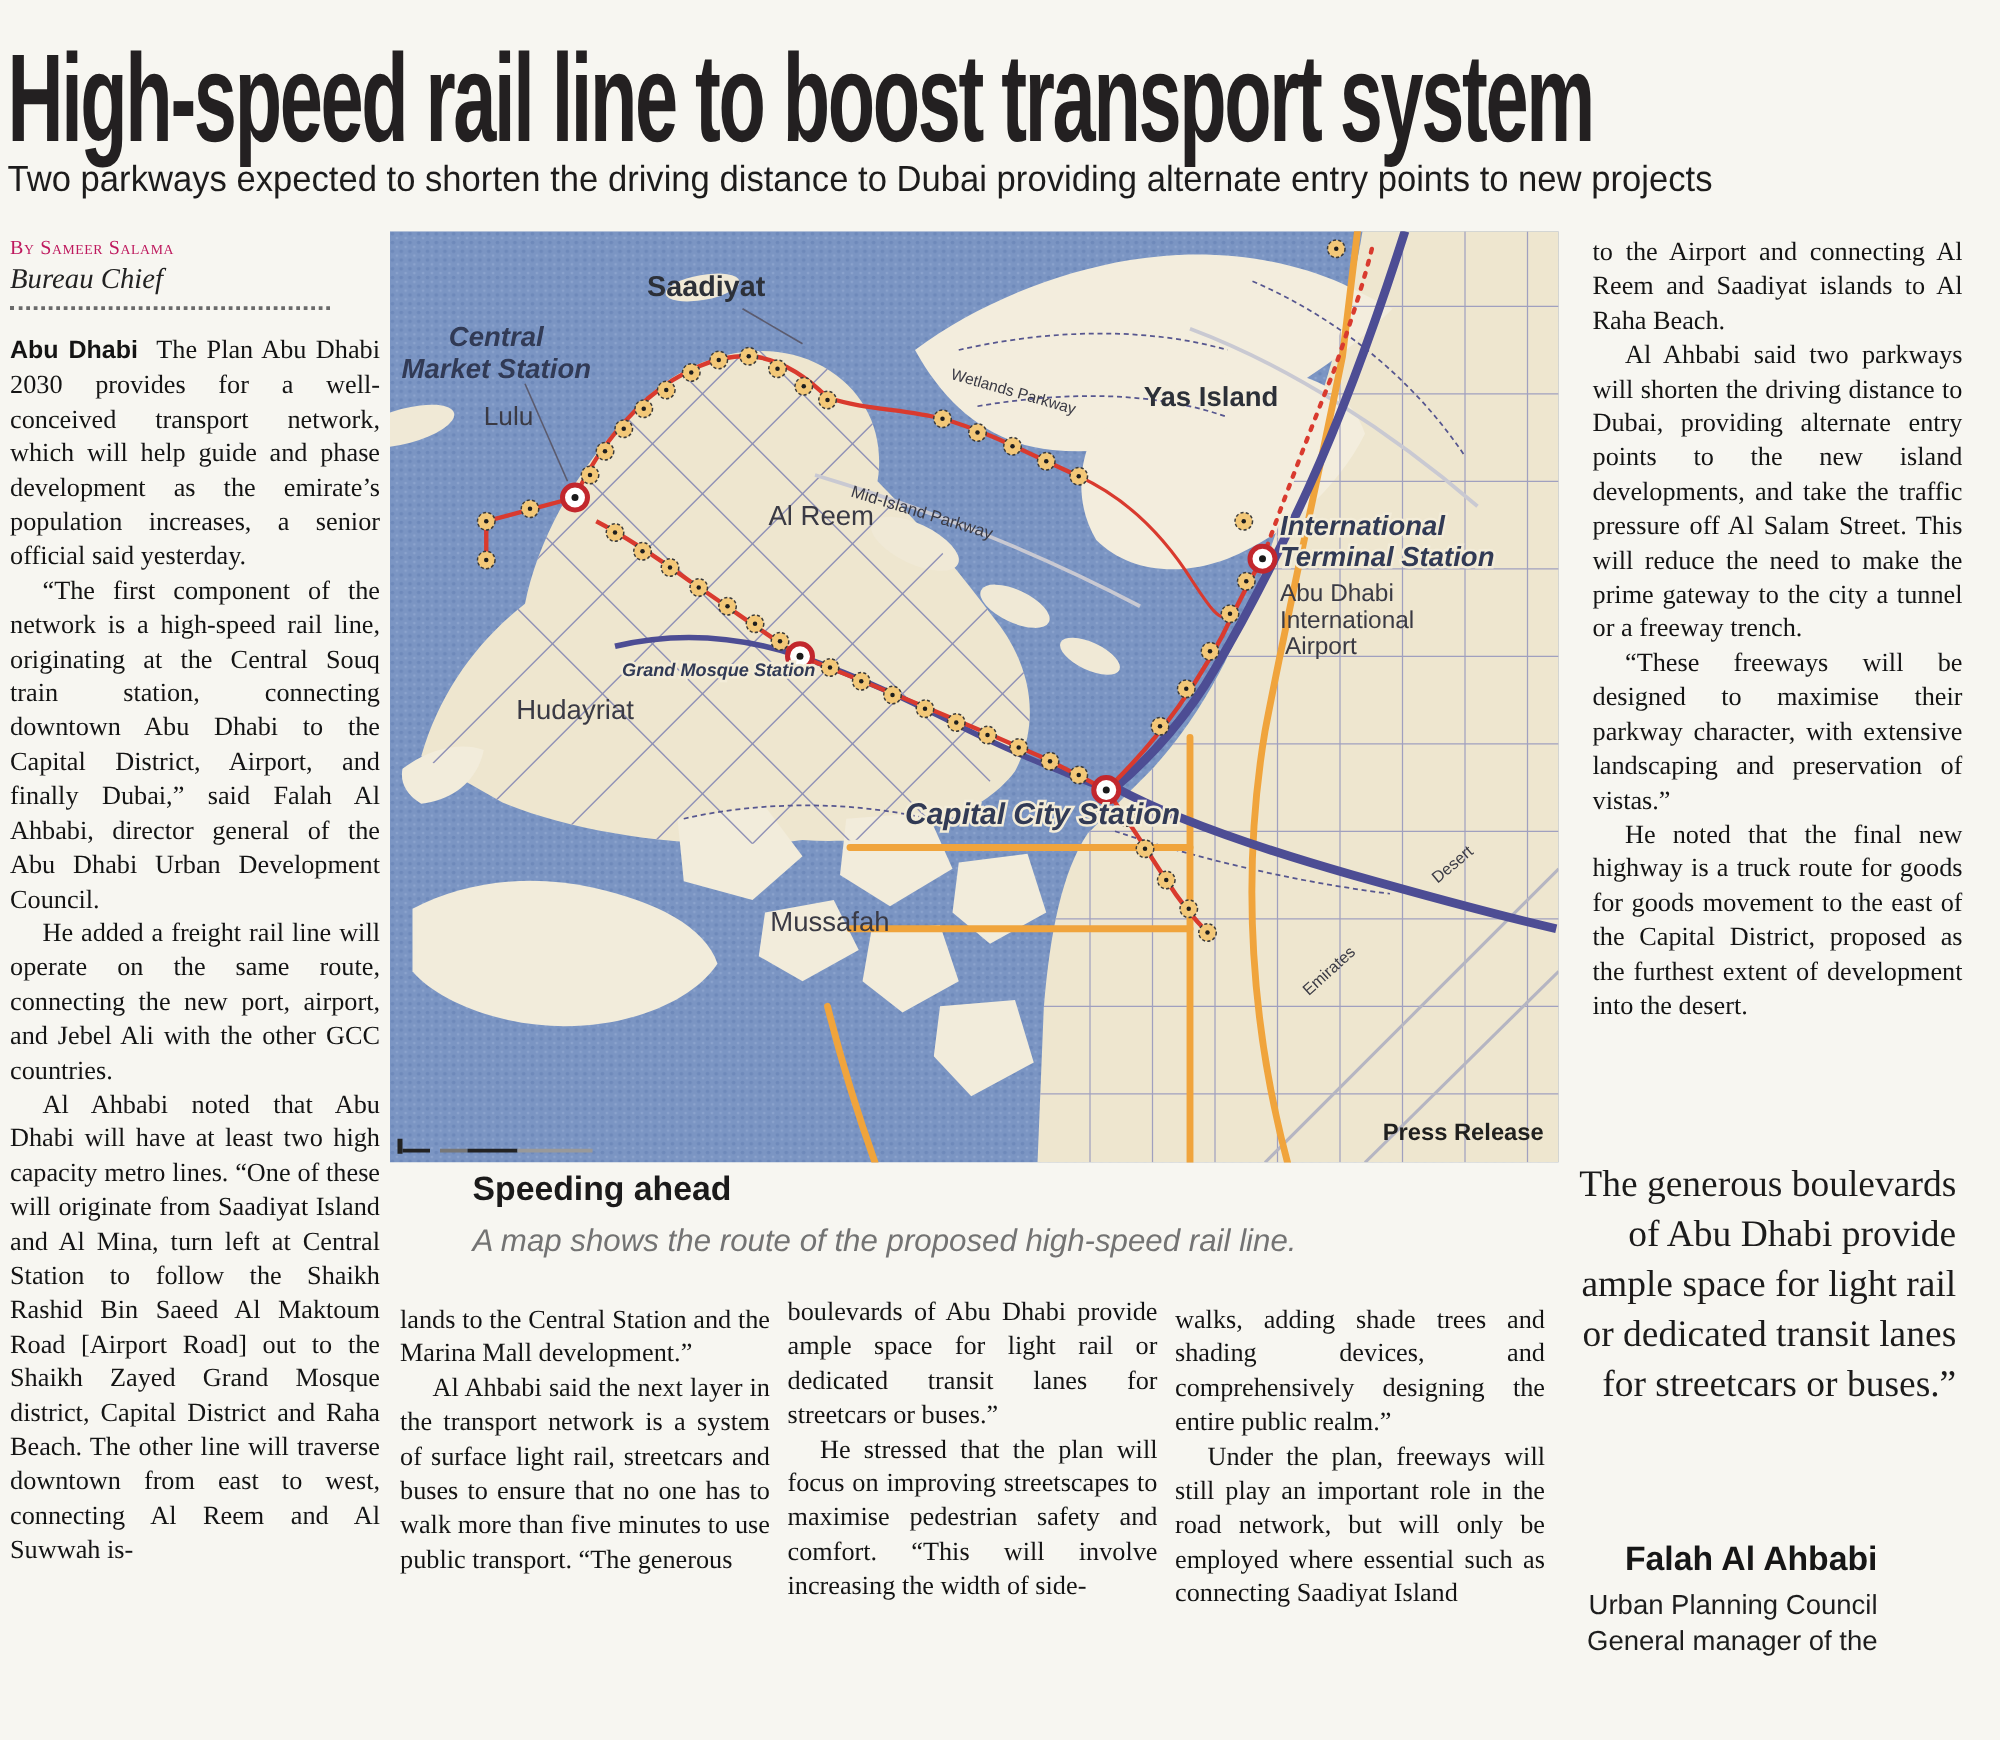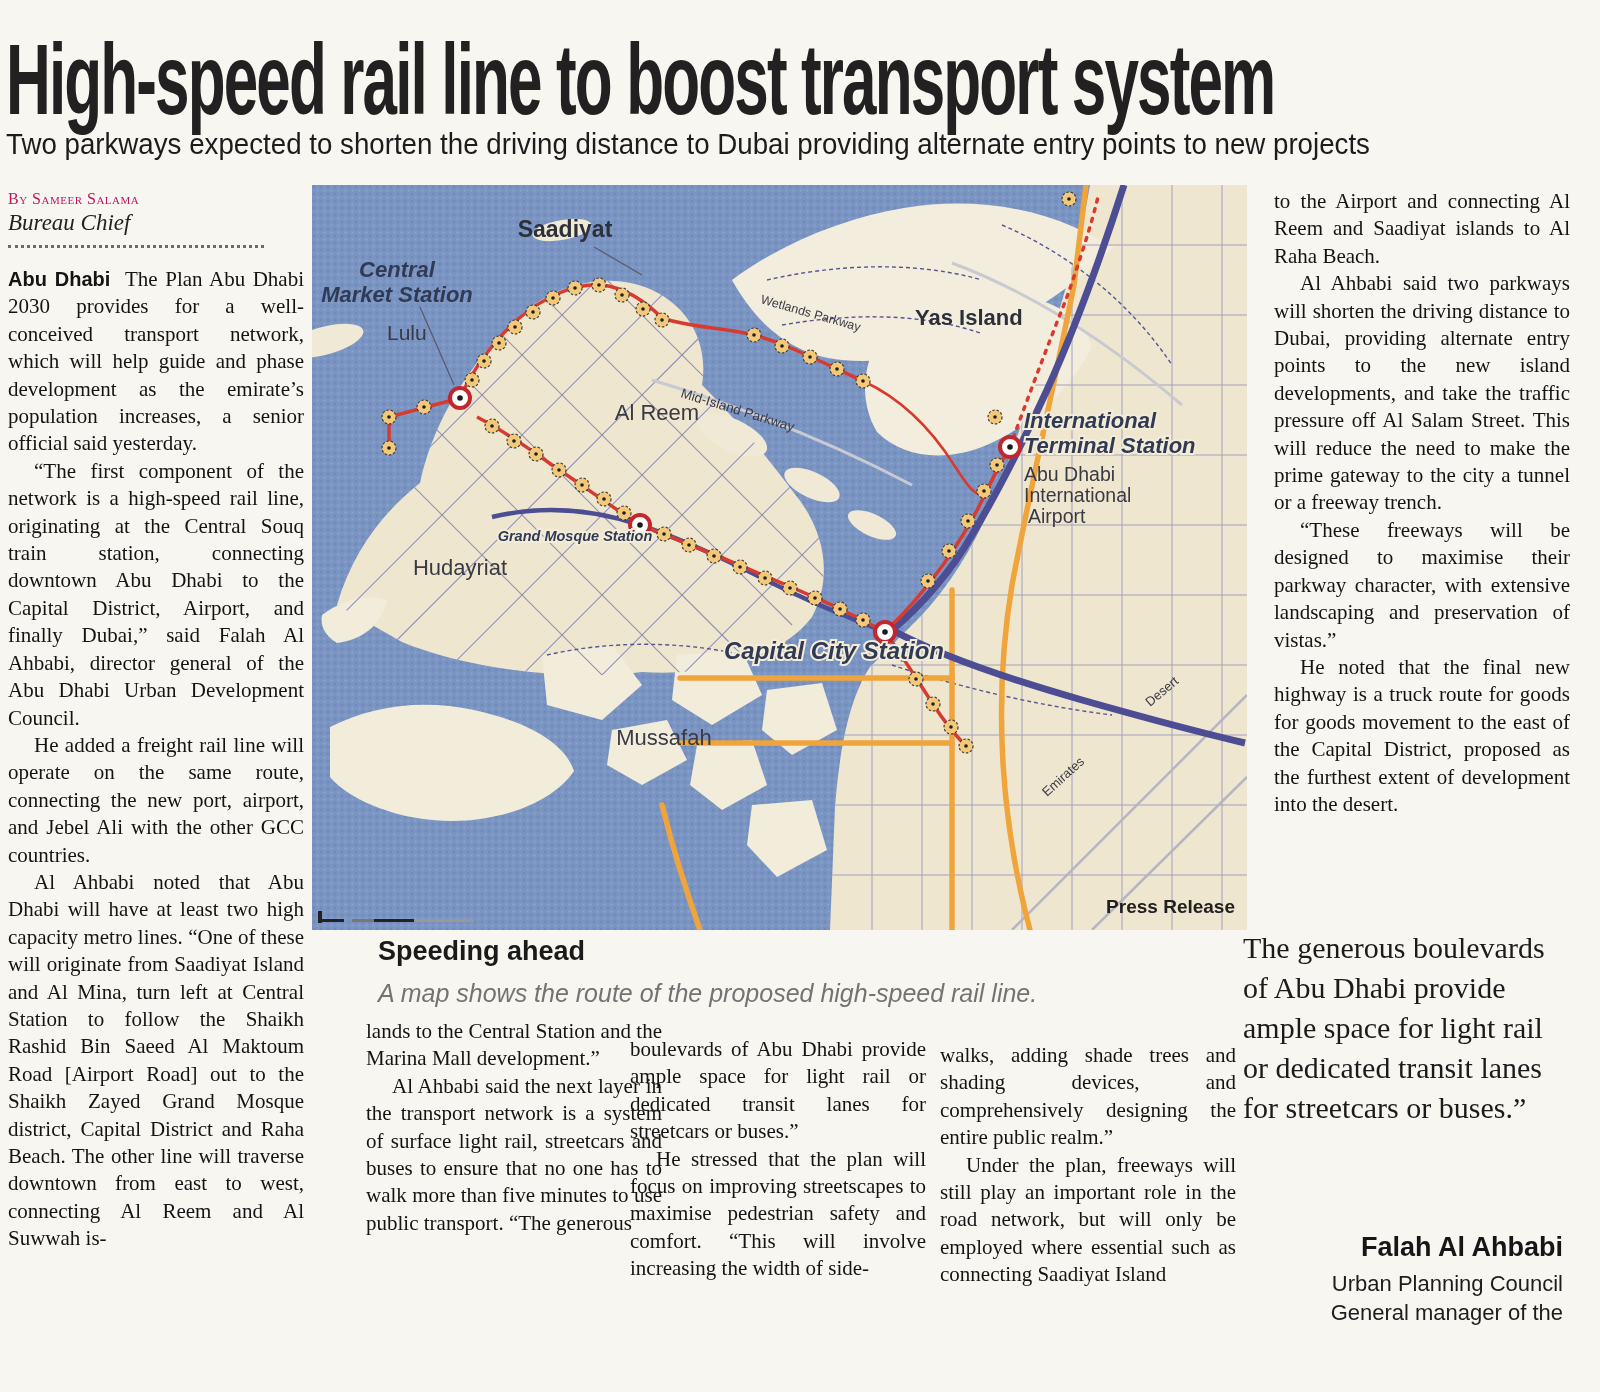"The generous boulevards of Abu" .pullquote { text-align: left -> right }
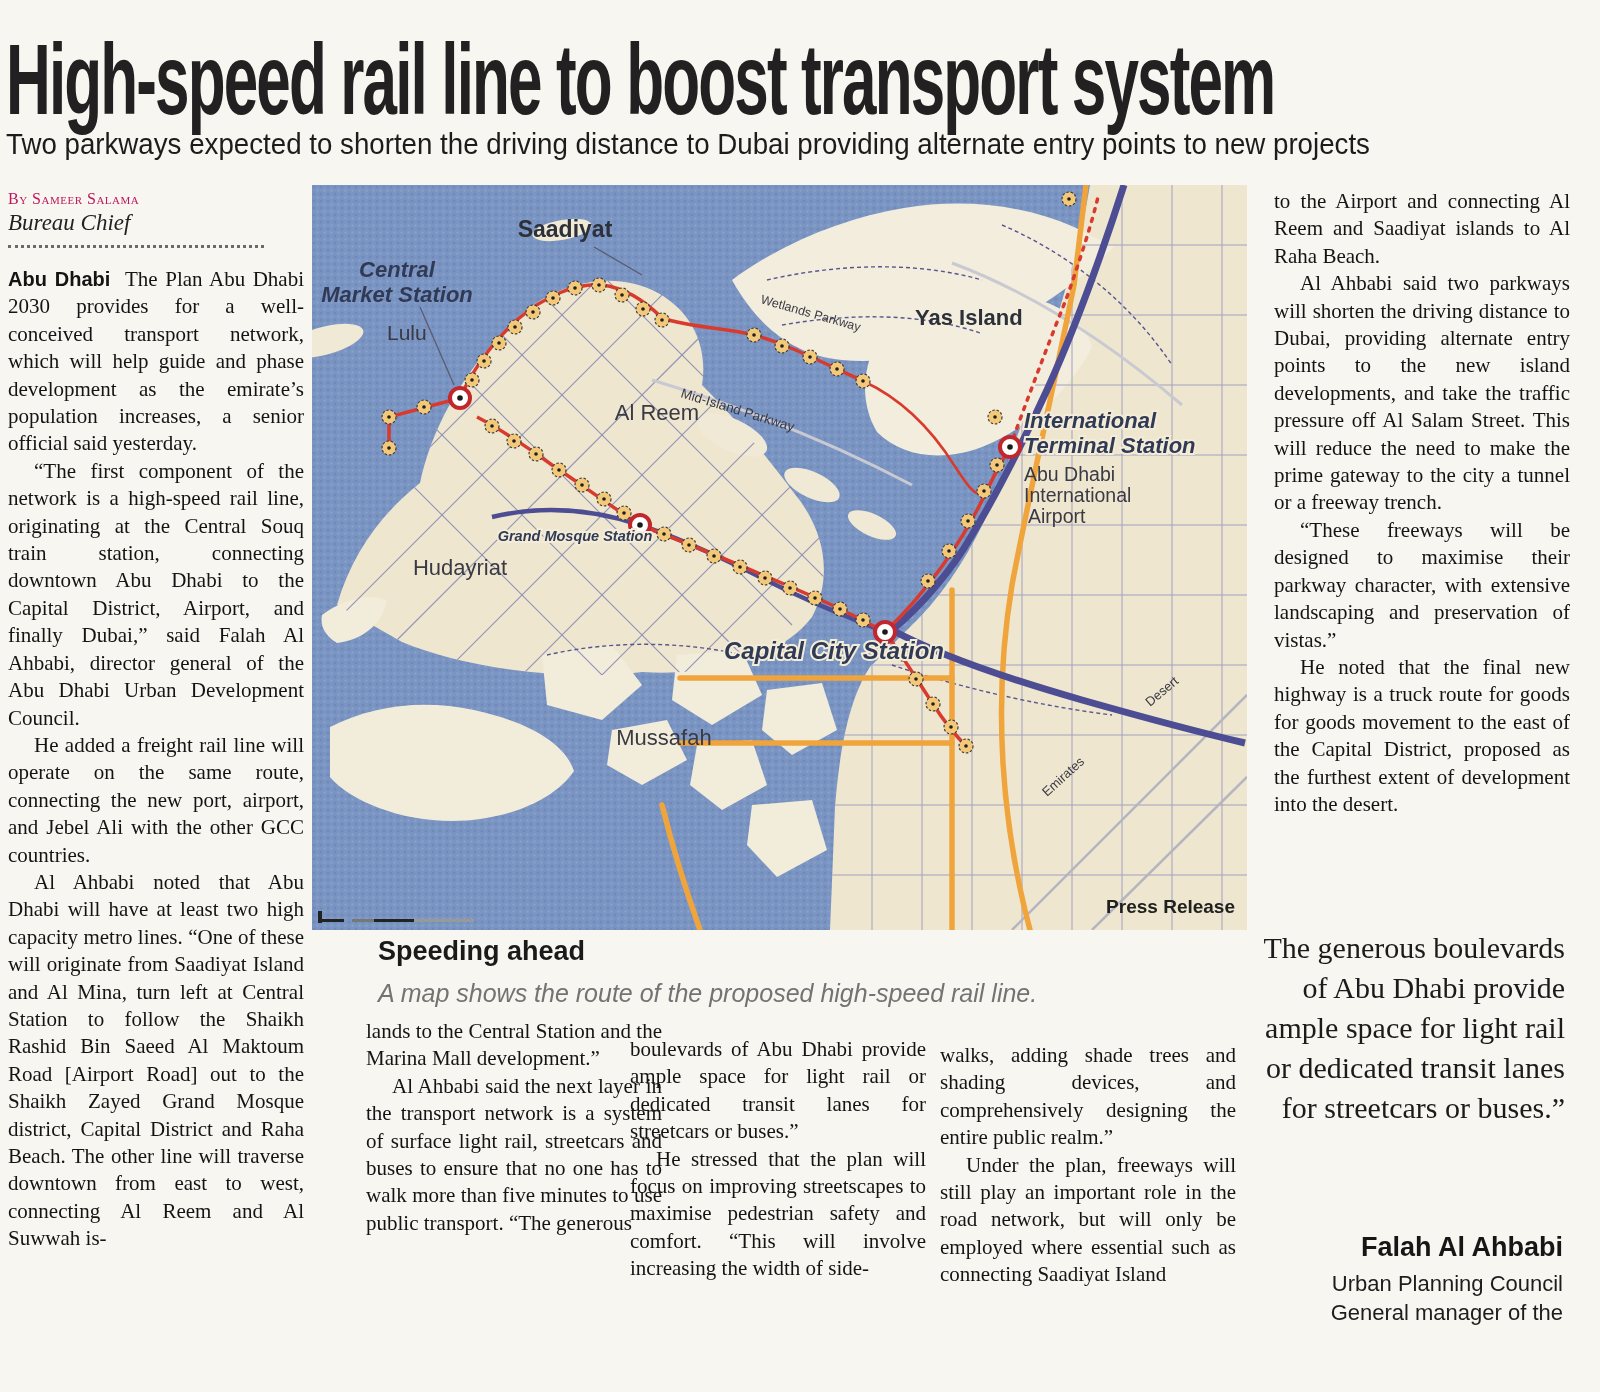"lands to the Central Station" .col-b1 { margin-left: 46px -> none; top: 1018px -> 1042px }
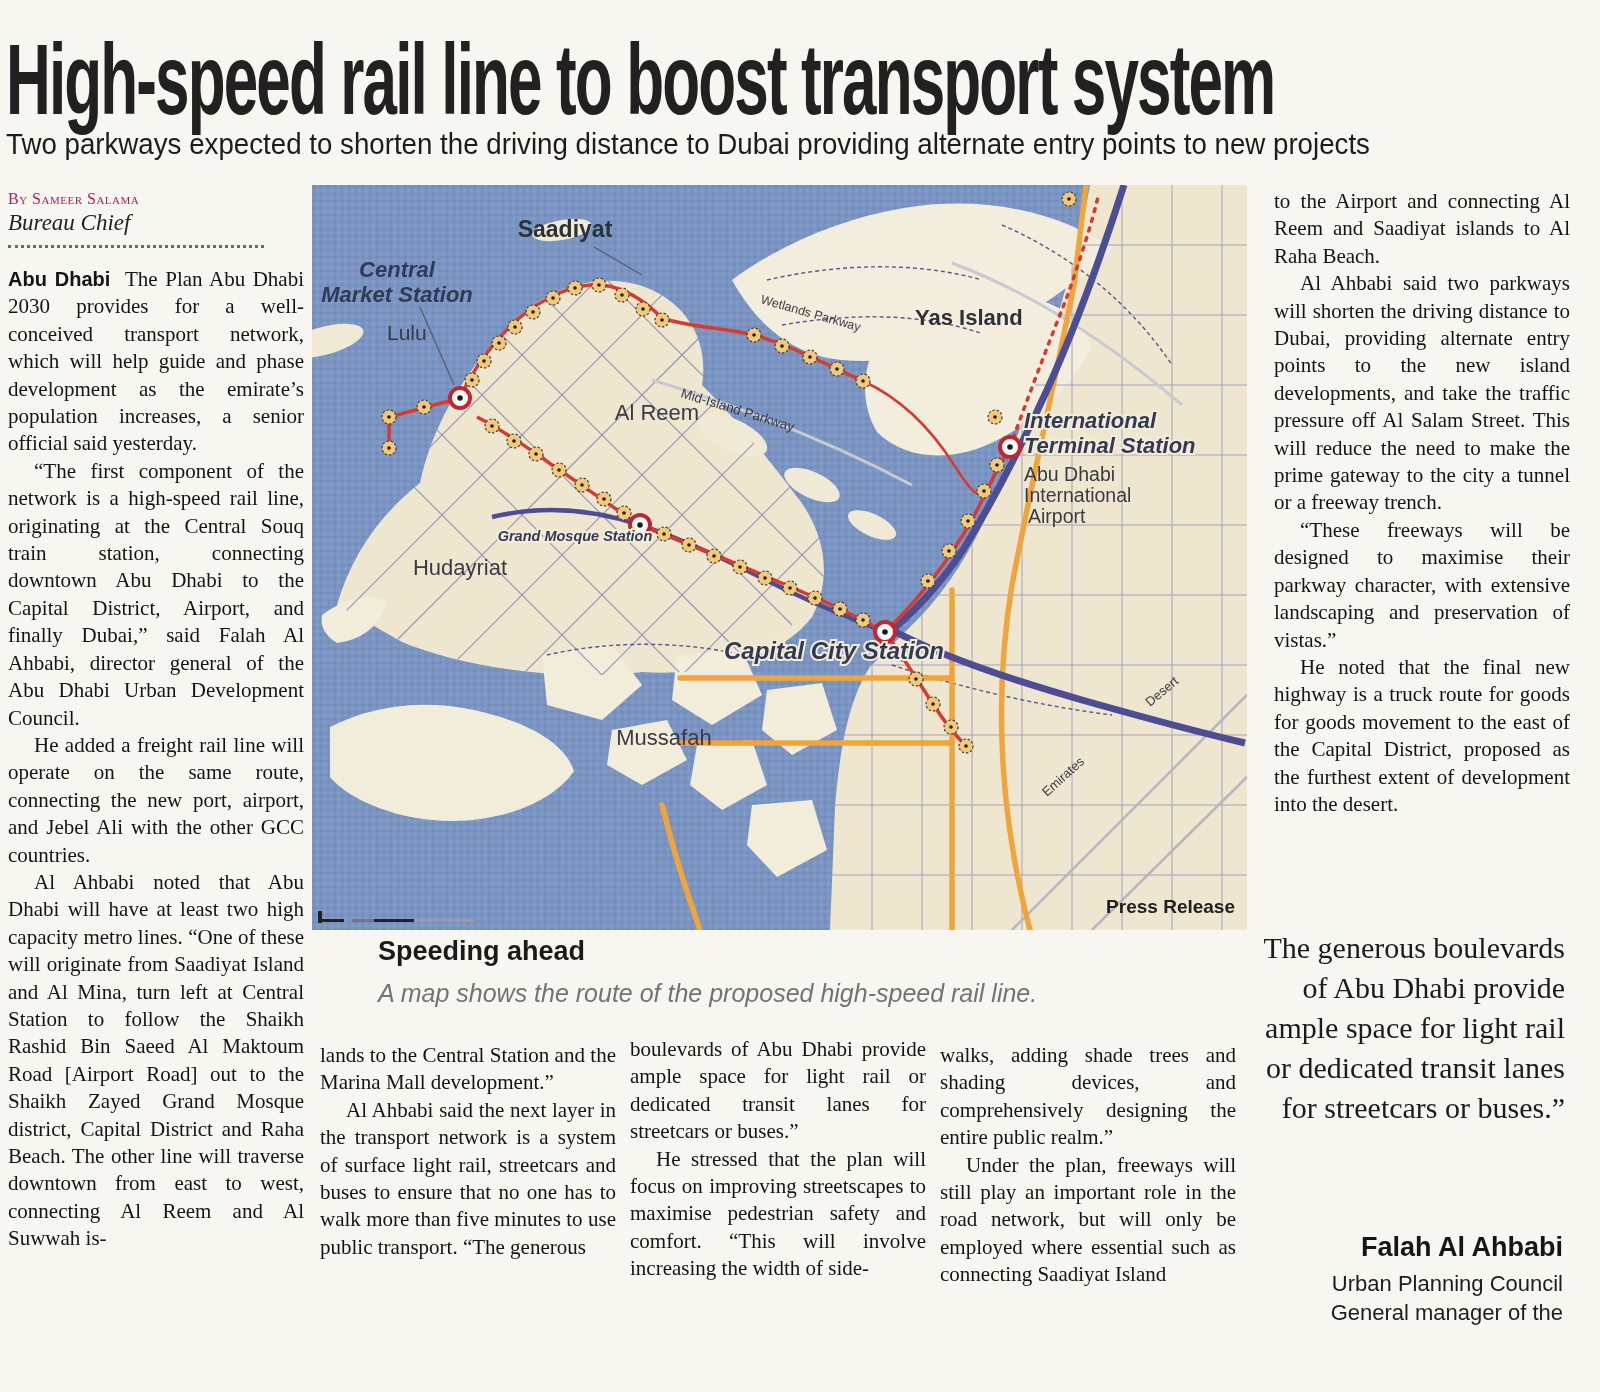"Falah Al Ahbabi" .signature { left: 1243px -> 1182px }
